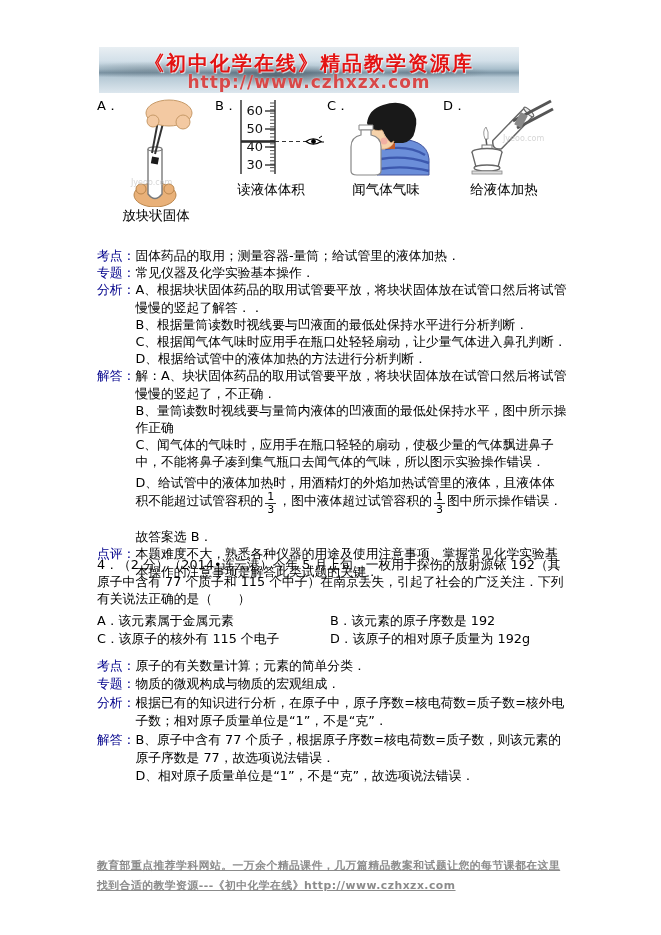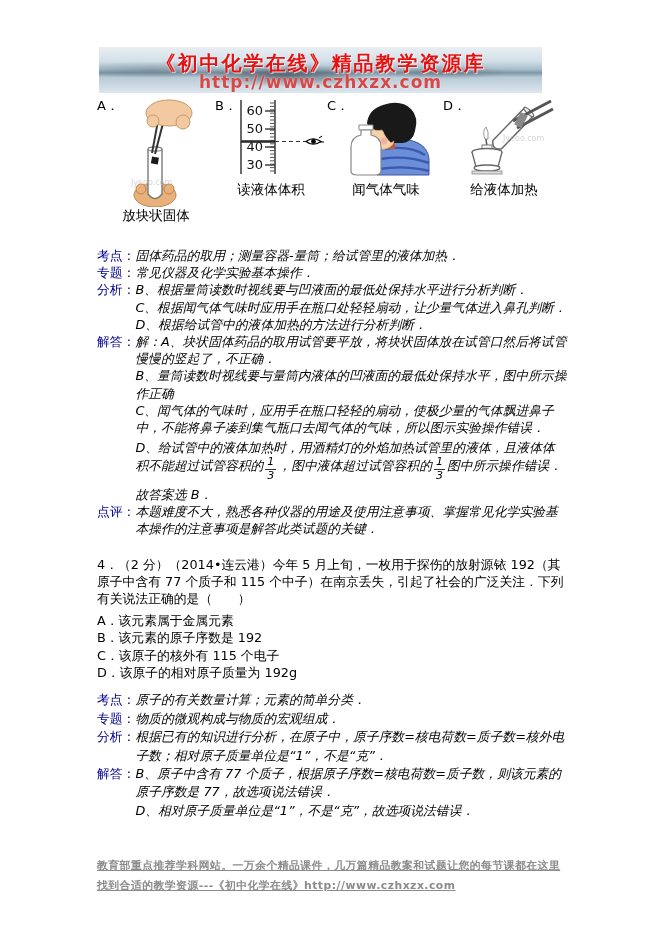"《初中化学在线》精品教学资源库" .banner { padding-left: 23px -> none }
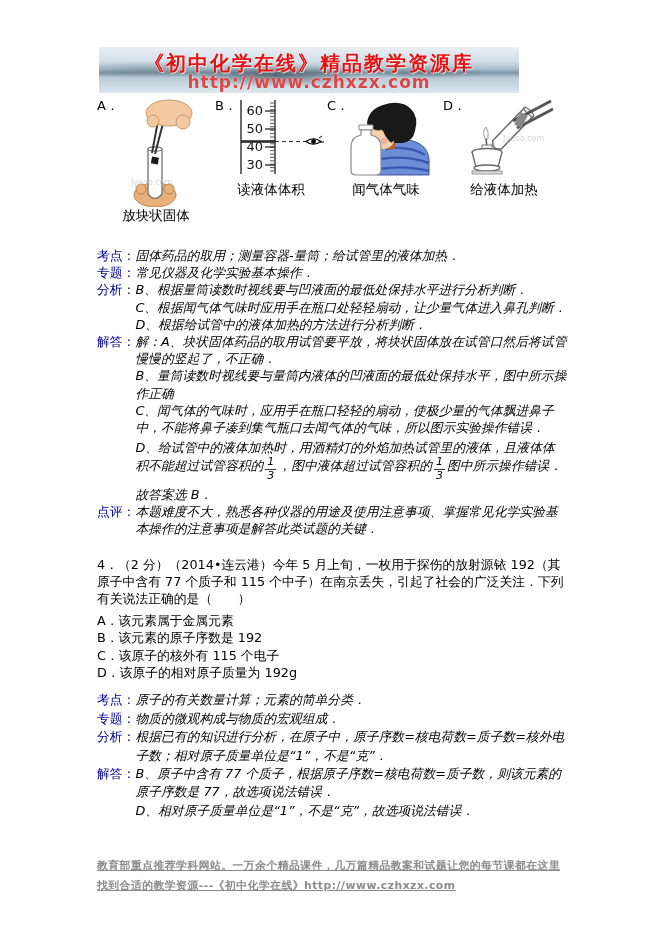"固体药品的取用；测量容器-量筒；给试管里的液体加热．" .ct { font-style: italic -> none }
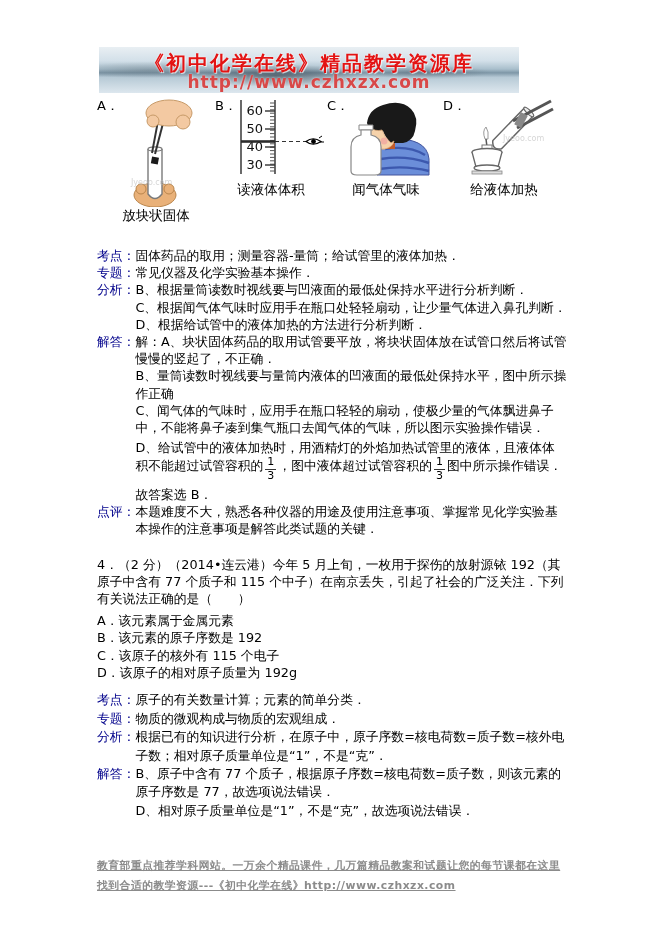"A、根据块状固体药品的取用试管要平放，将块状固体放在试管口然后将试管慢慢的竖起了" div { html: none -> <div>A、根据块状固体药品的取用试管要平放，将块状固体放在试管口然后将试管慢慢的竖起了解答．．</div> }
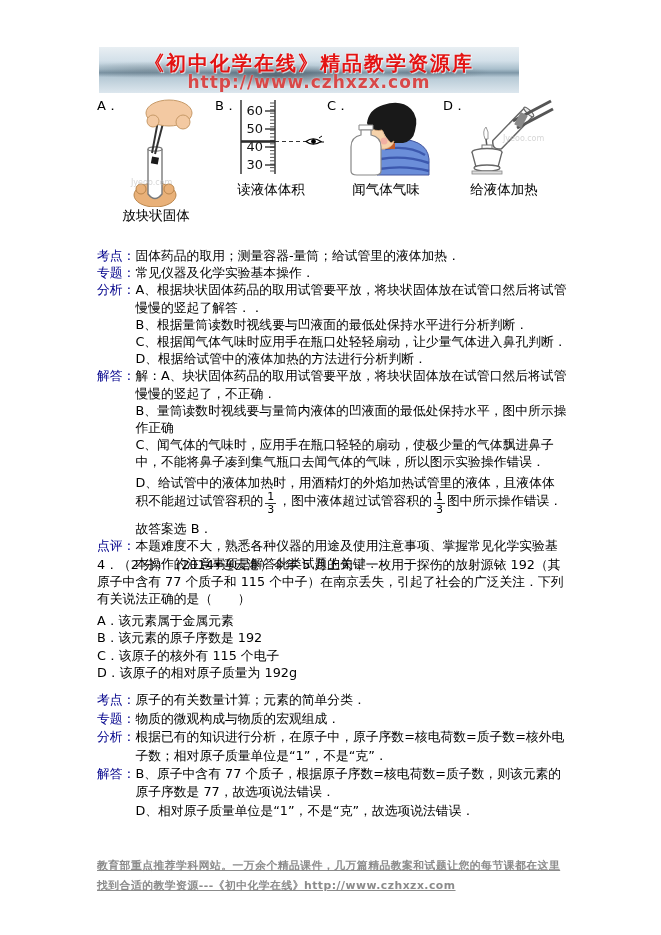"故答案选 B．" .ansline { margin-top: 3px -> 11px }
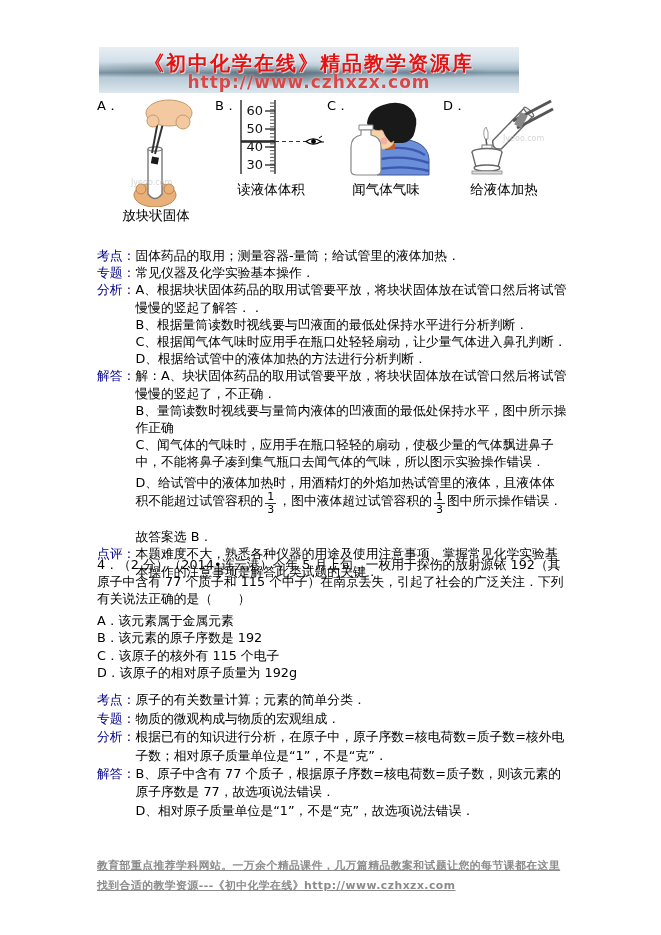"A．该元素属于金属元素" .optrow { flex-direction: column -> none }
